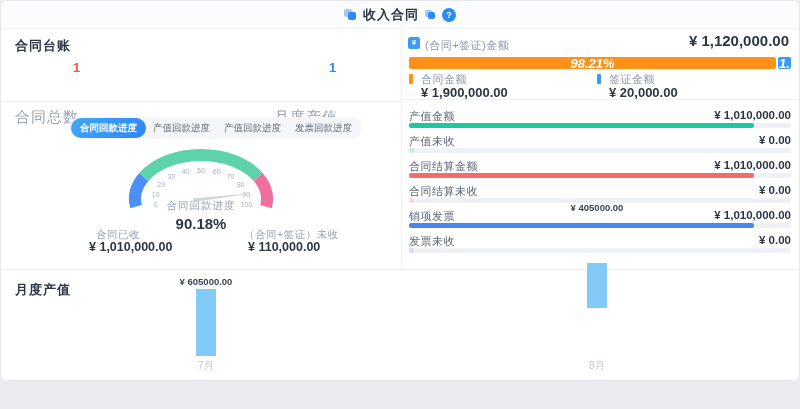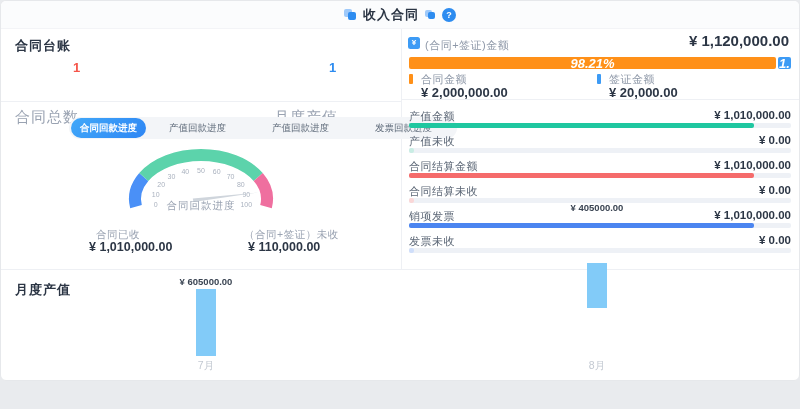"¥ 2,000,000.00" span.legend-value { text: 2,000,000.00 -> 1,900,000.00 }
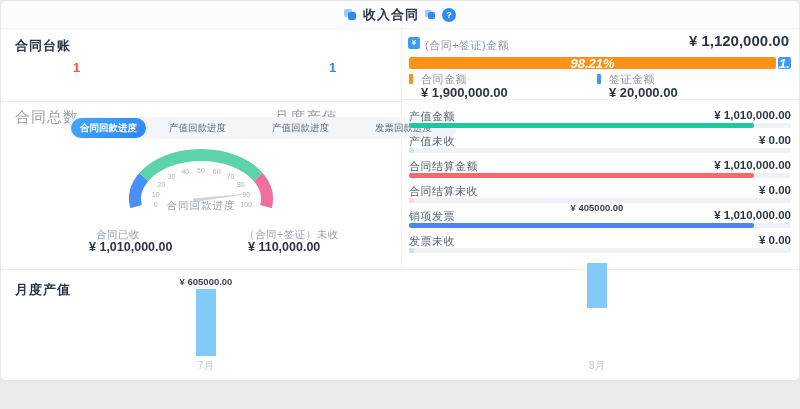"产值回款进度" .tab { padding: 0 23px -> 0 7px }
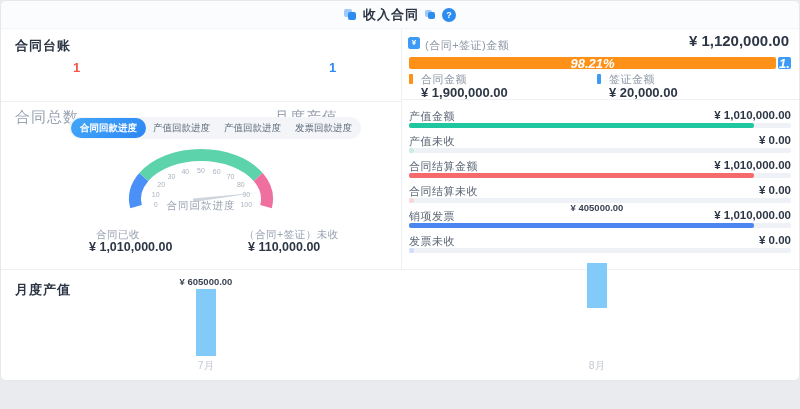"90.18%" div.gauge-value { html: none -> <div>90.18%</div> }
